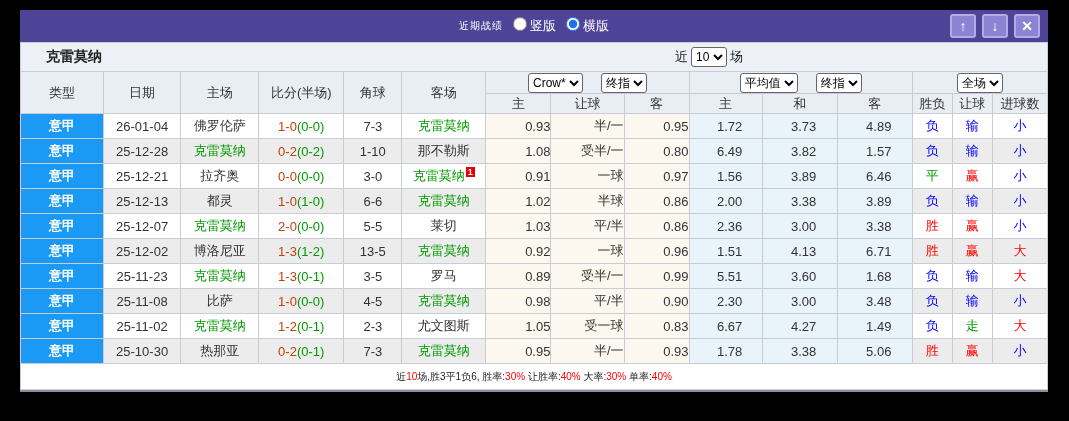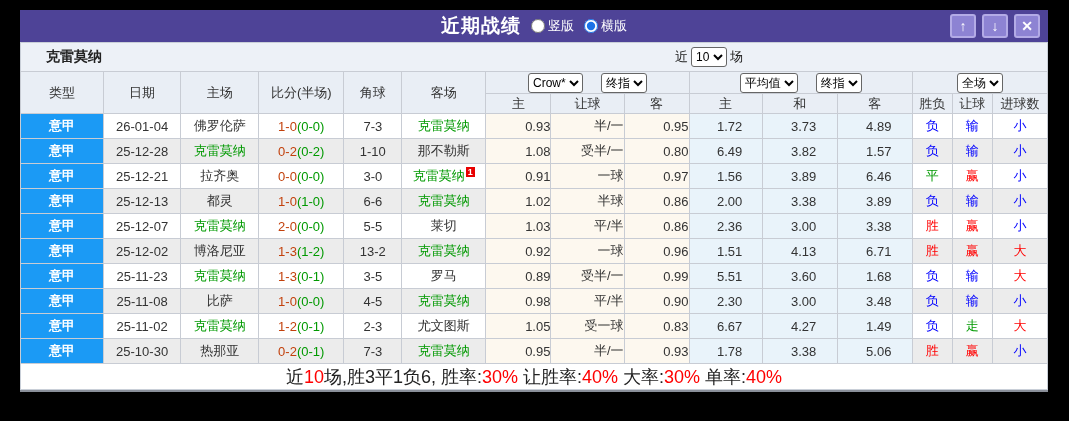"近期战绩" .pageTitle { font-size: 19px -> 10px; font-weight: bold -> normal }
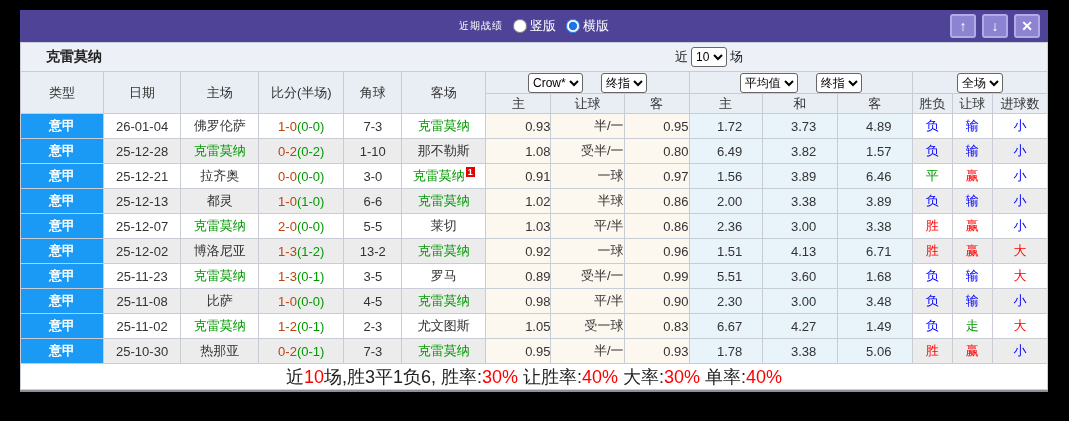"竖版" .radioItem { align-items: center -> none }
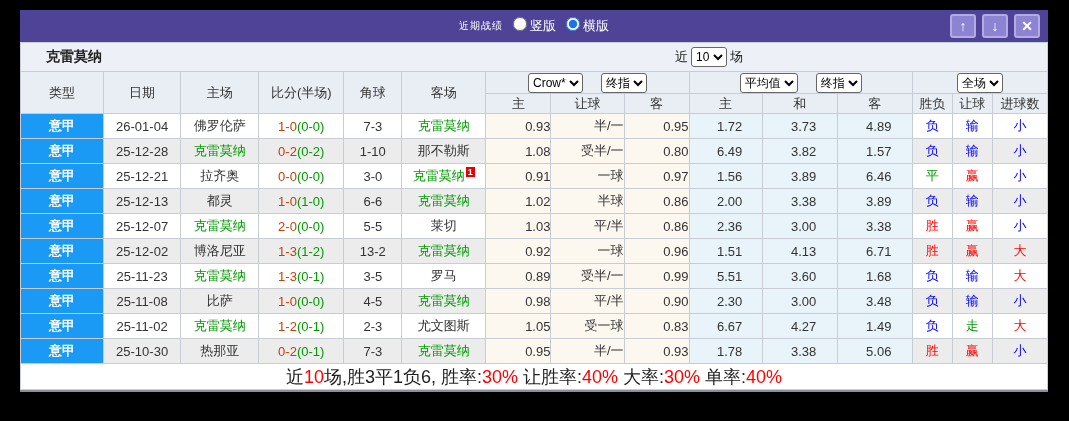"13-2" td.cBase { text: 13-2 -> 13-5 }
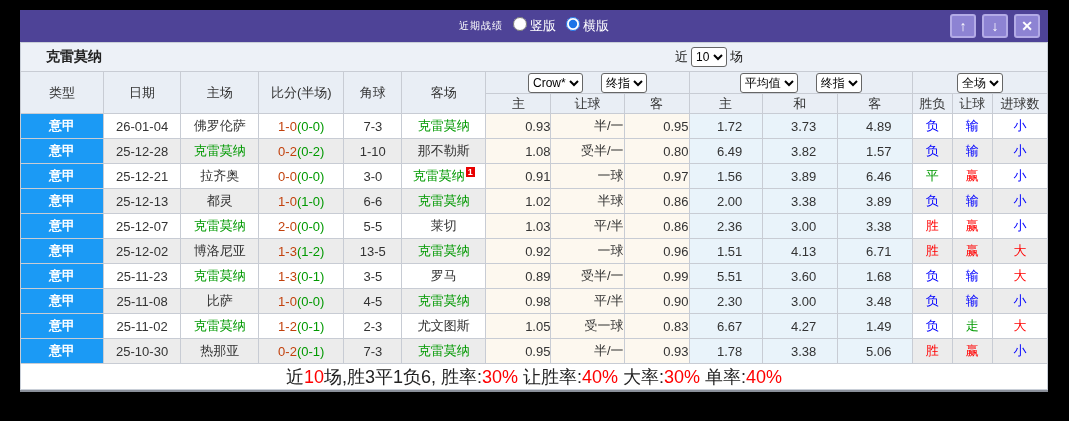"近10场,胜3平1负6, 胜率:30% 让胜率:40% 大率:30%" .summaryBar { font-size: 18px -> 10px }
